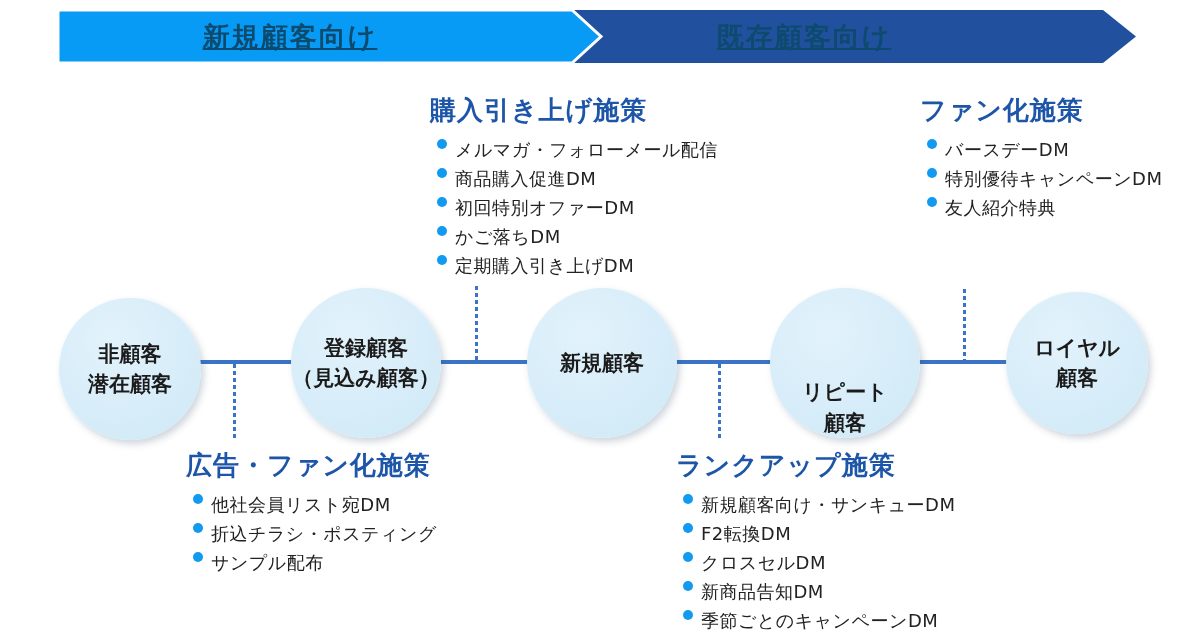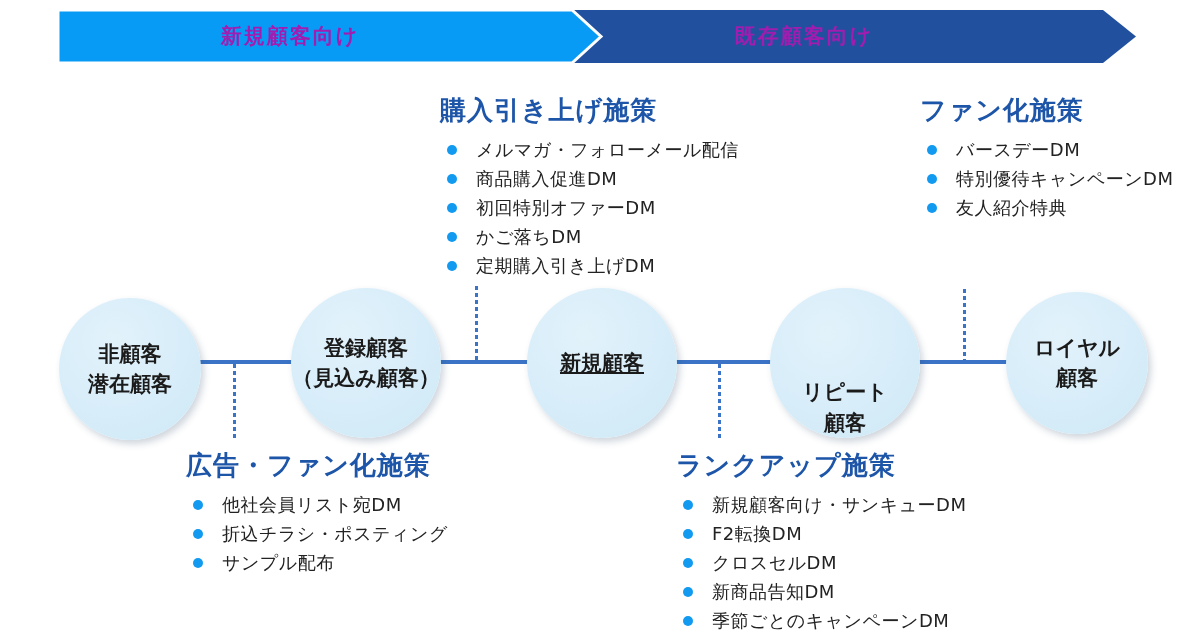"新規顧客向け" .banner-label { color: #a21caf -> #0c4a6e; font-size: 21px -> 27px; text-decoration: none -> underline }
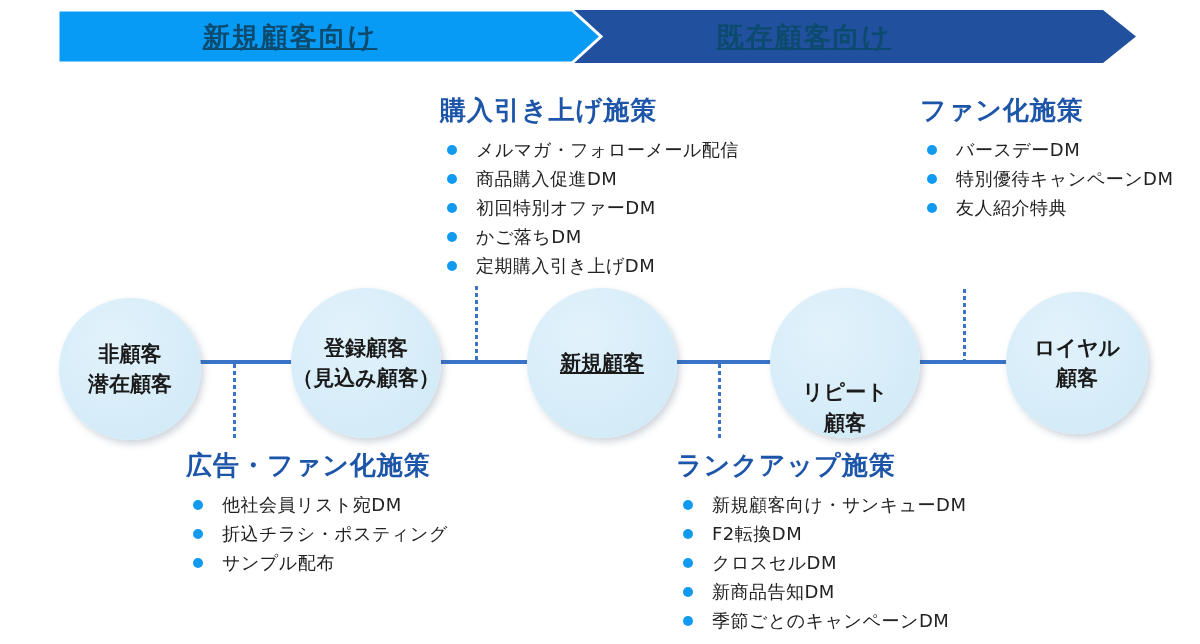"購入引き上げ施策" div.mgroup { left: 440px -> 430px }
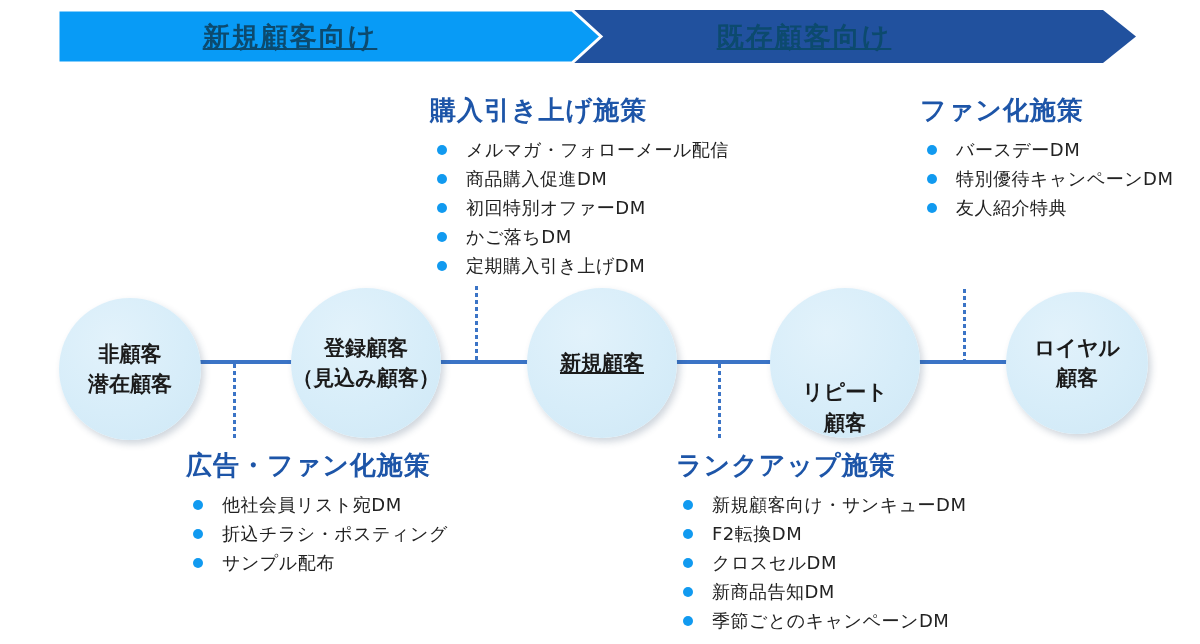"メルマガ・フォローメール配信" .mlist li { align-items: center -> flex-start; gap: 11px -> none }
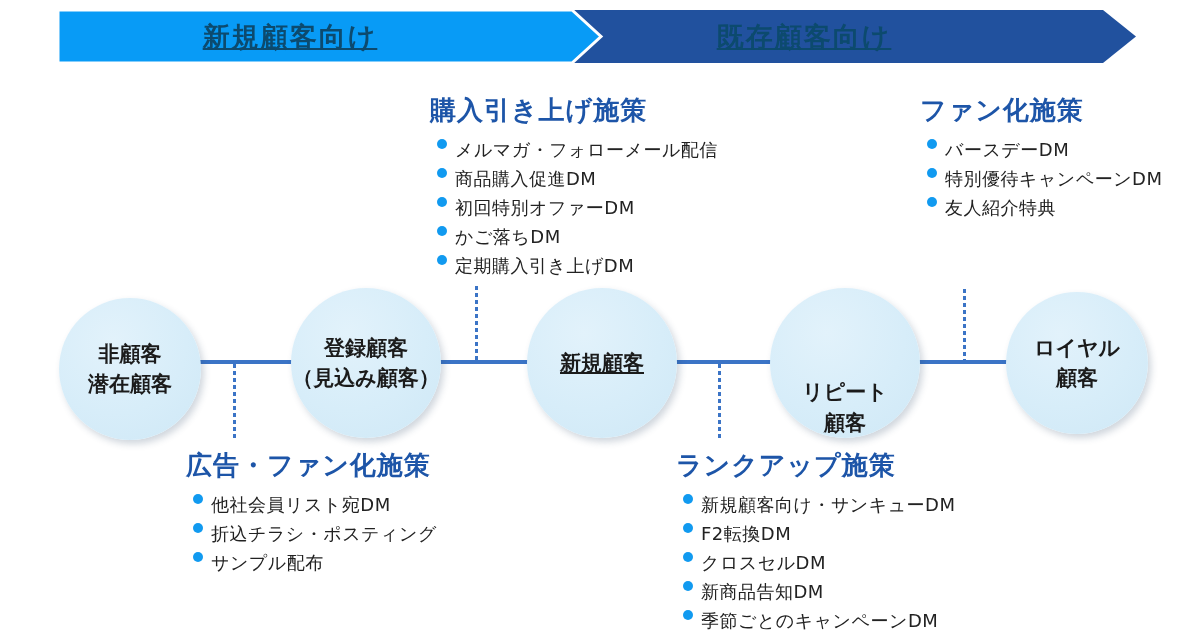"新規顧客" div.circle { text-decoration: underline -> none }
